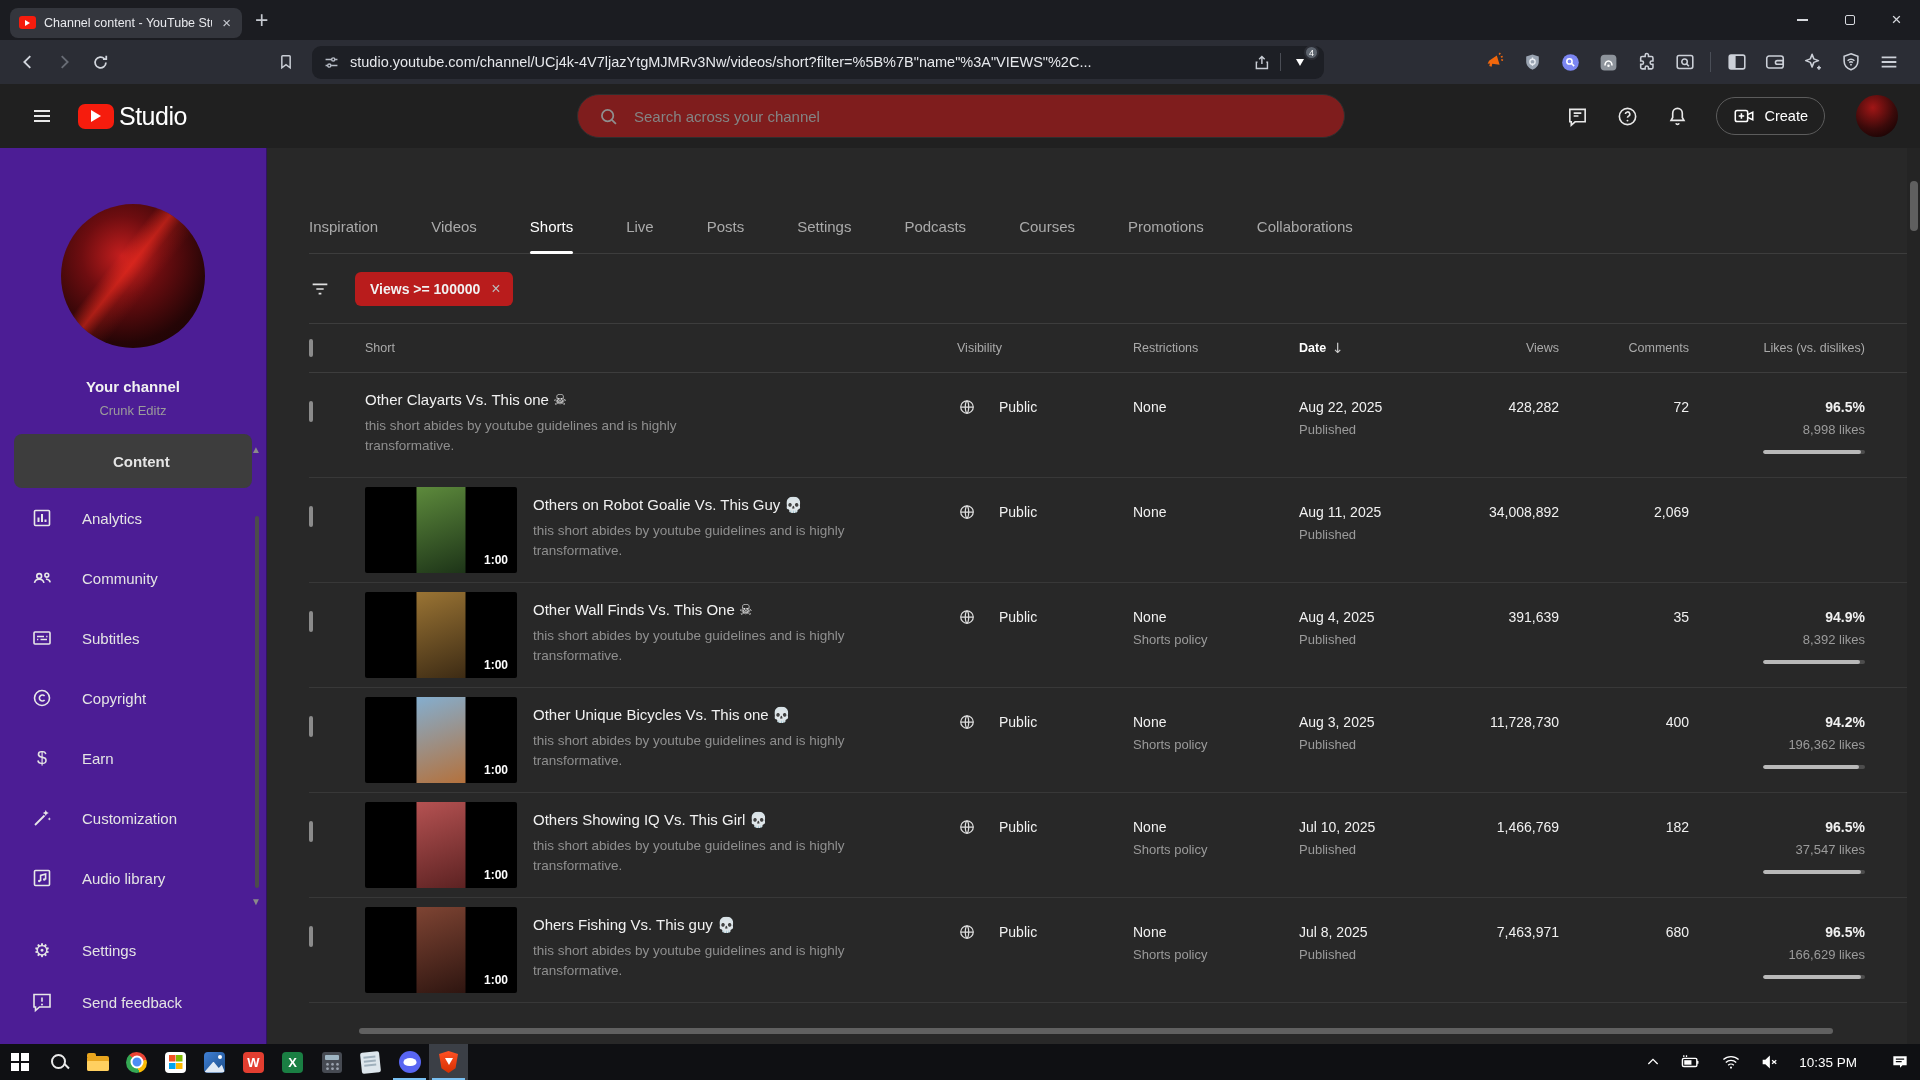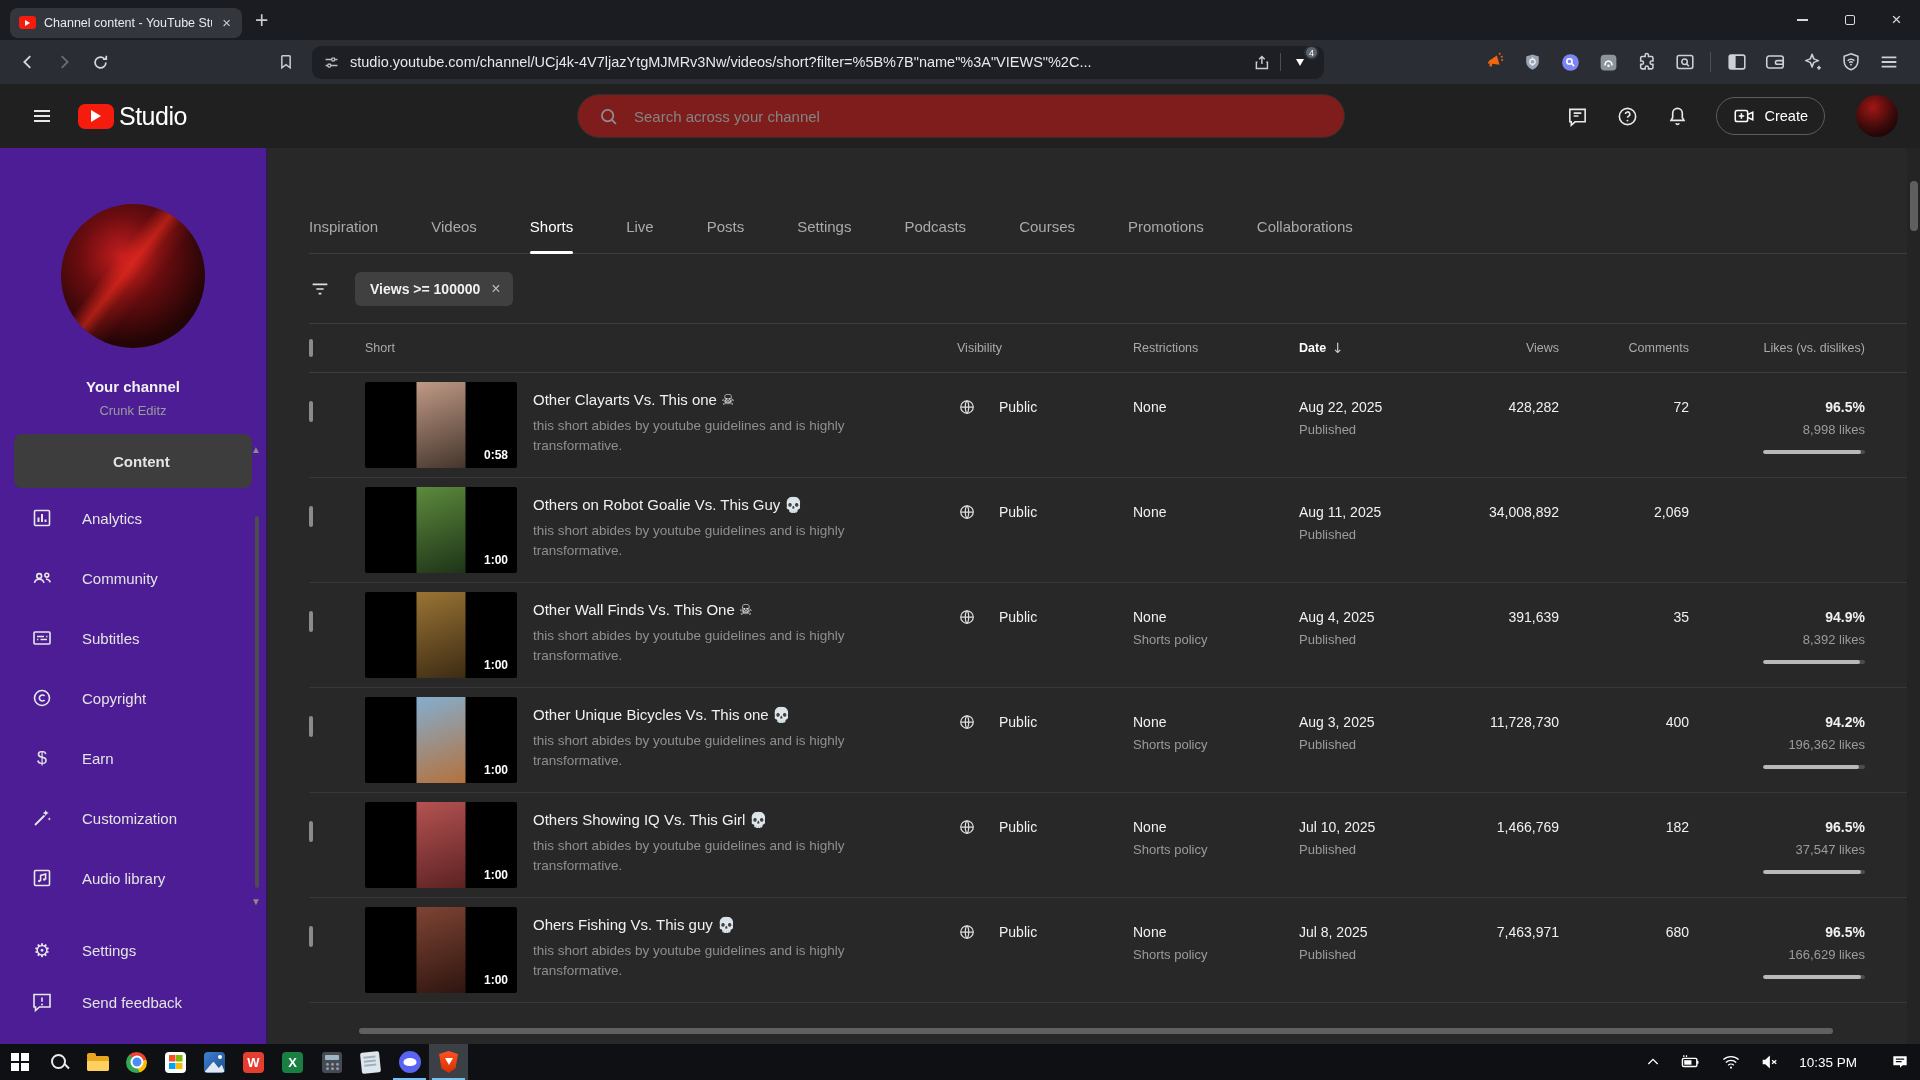"Views >= 100000" .chip { background: #404040 -> #b91c1c }
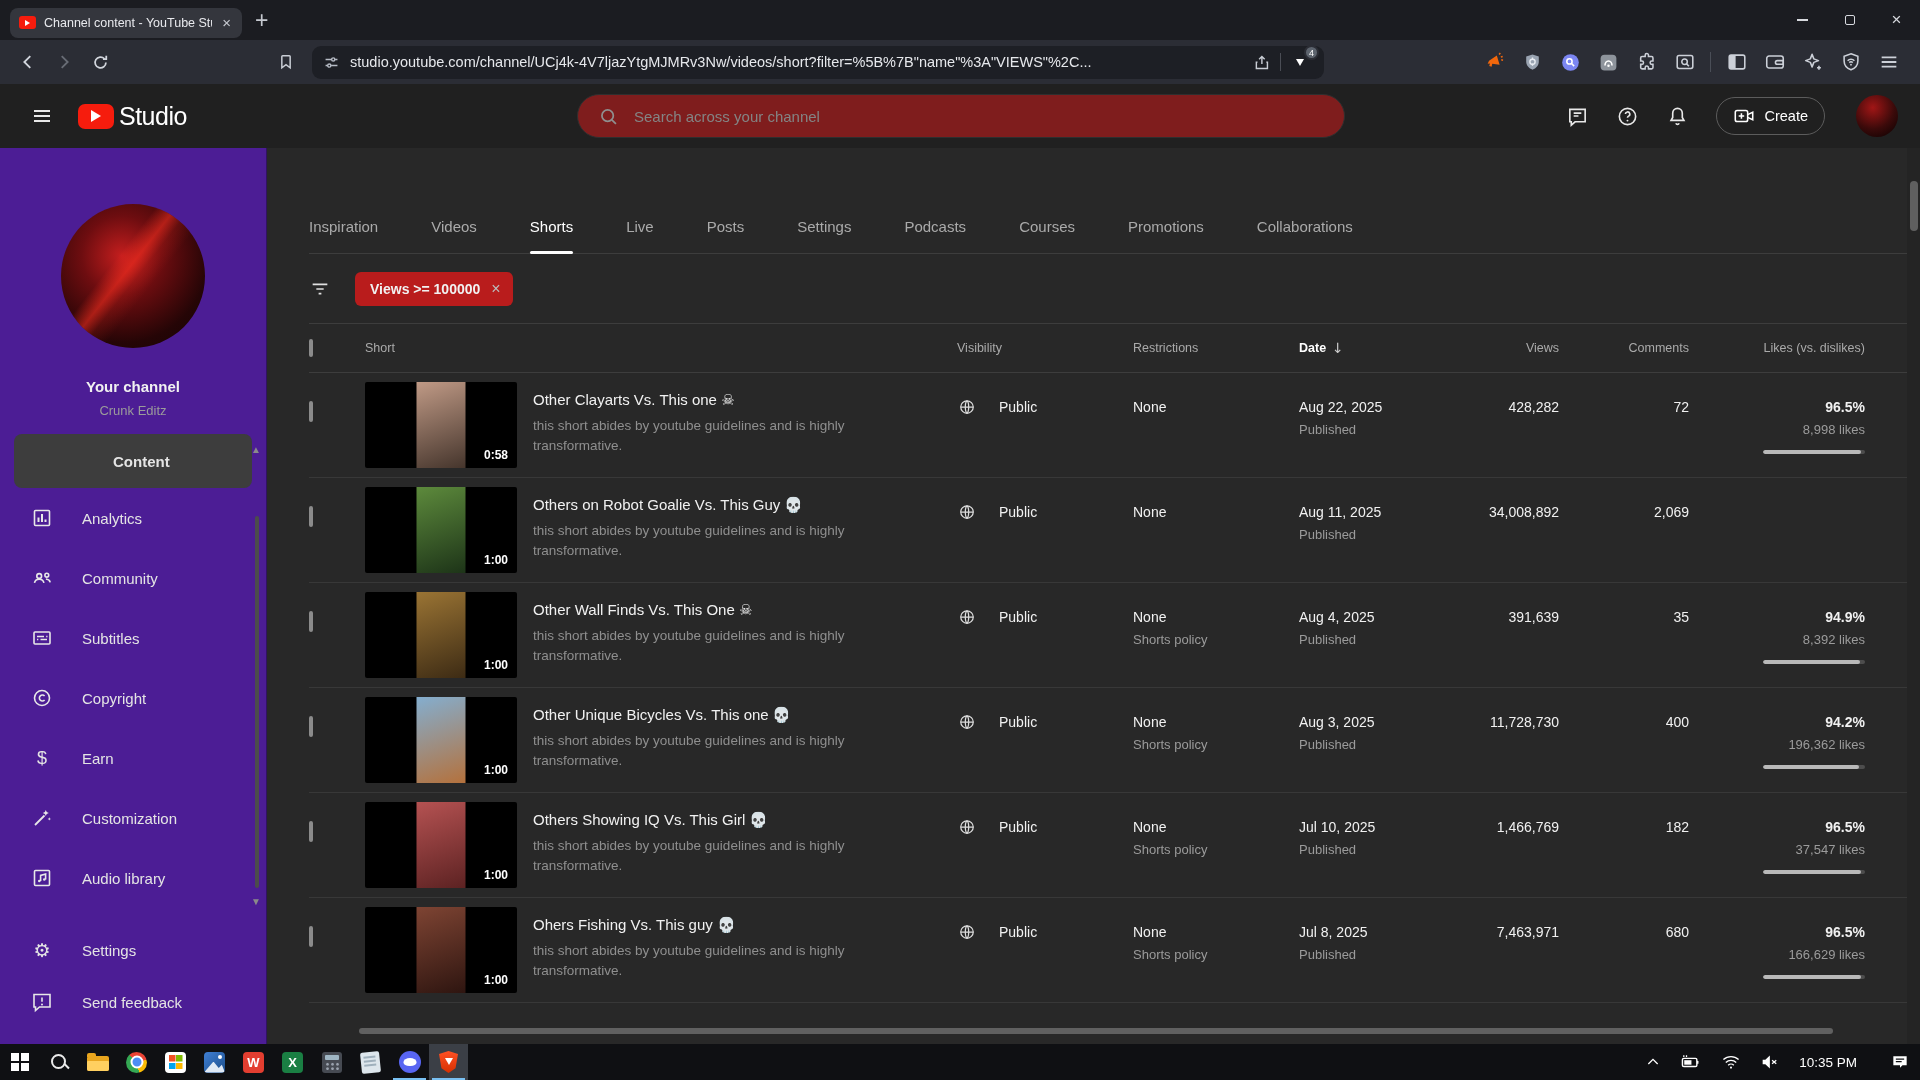"0:58" span.thumb { html: <span> <span></span> <span>0:58</span> </span> -> none }
